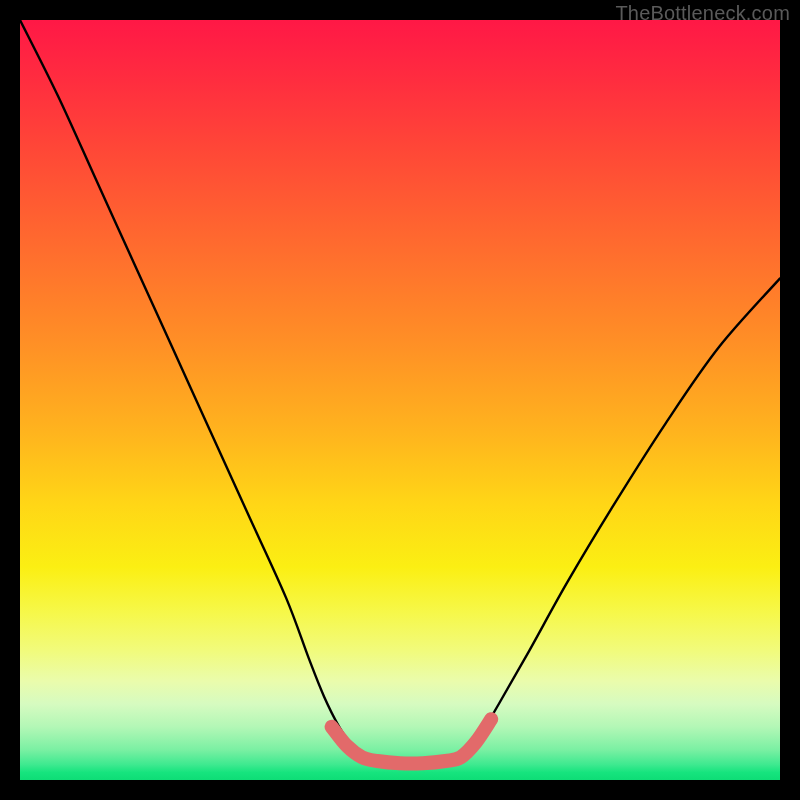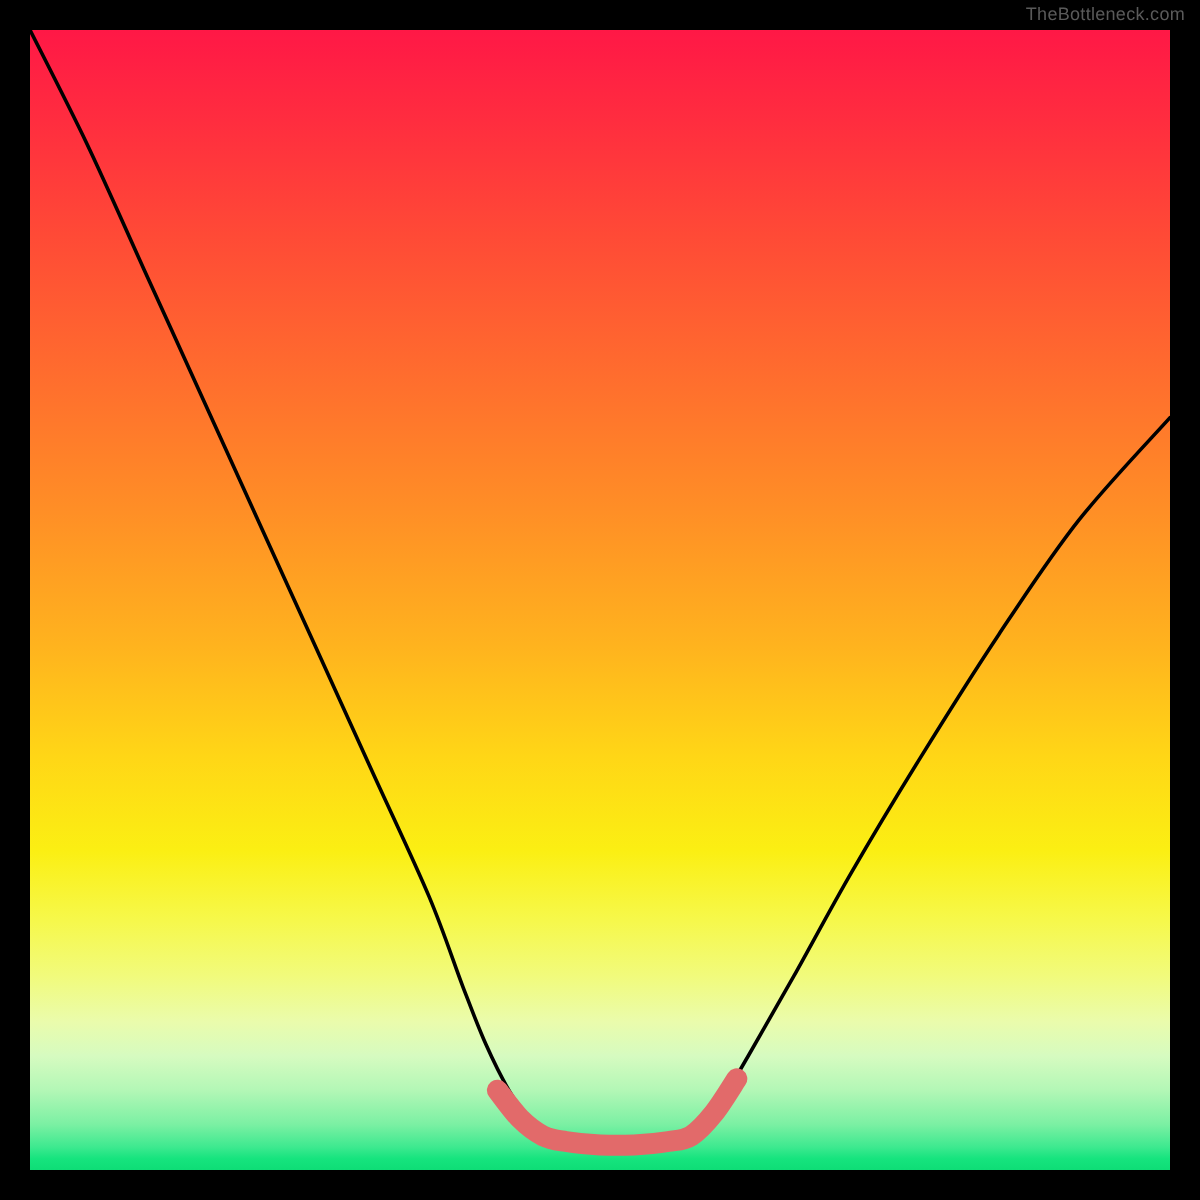"TheBottleneck.com" .watermark { font-size: 12px -> 20px }
